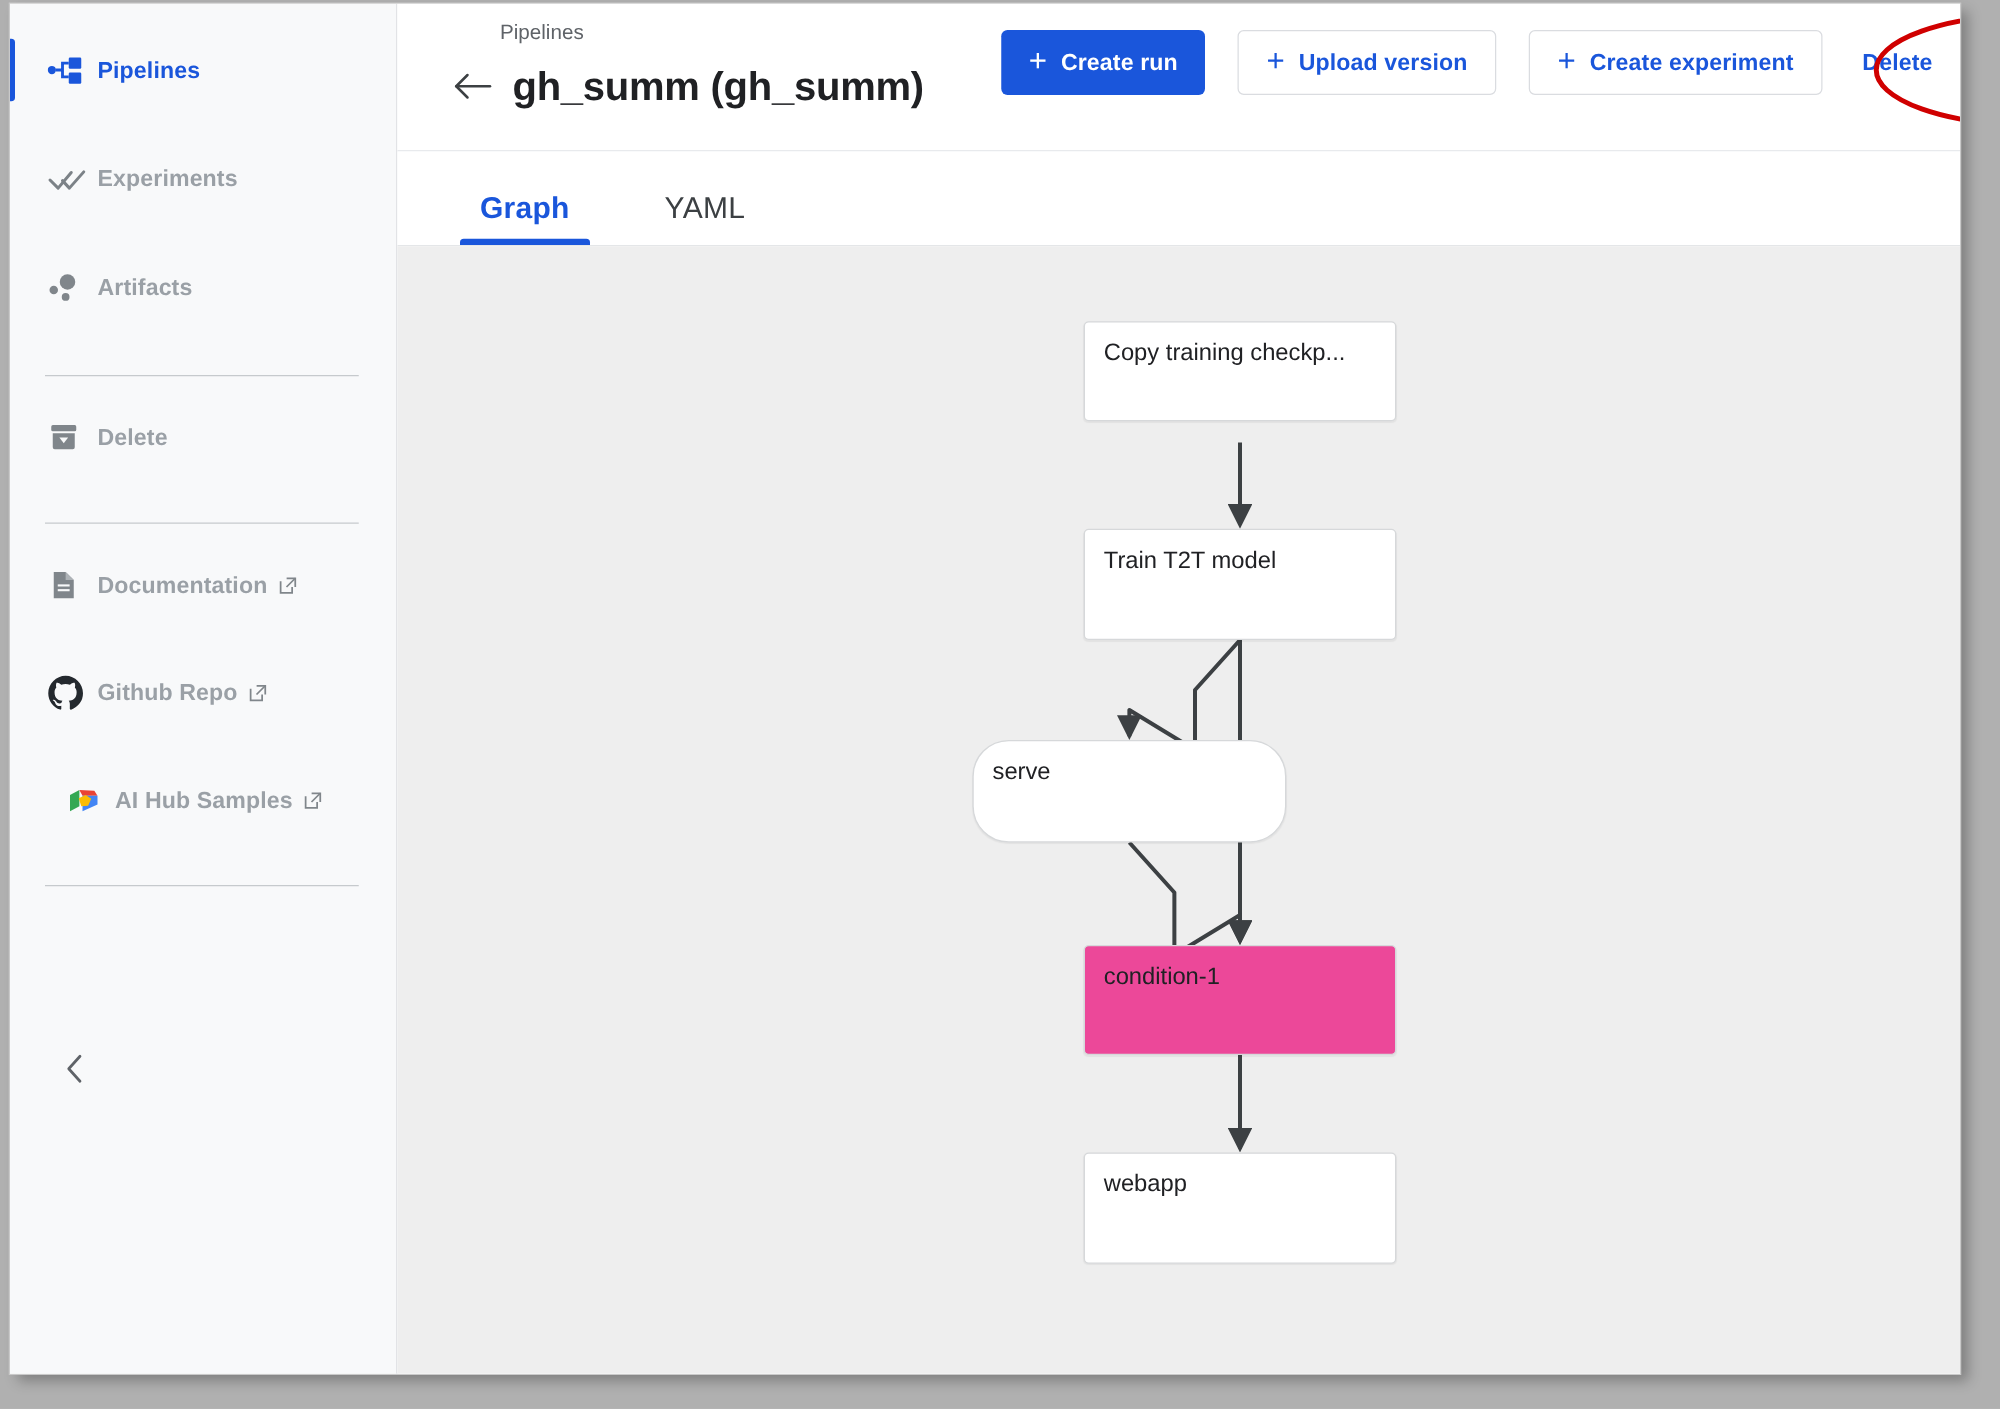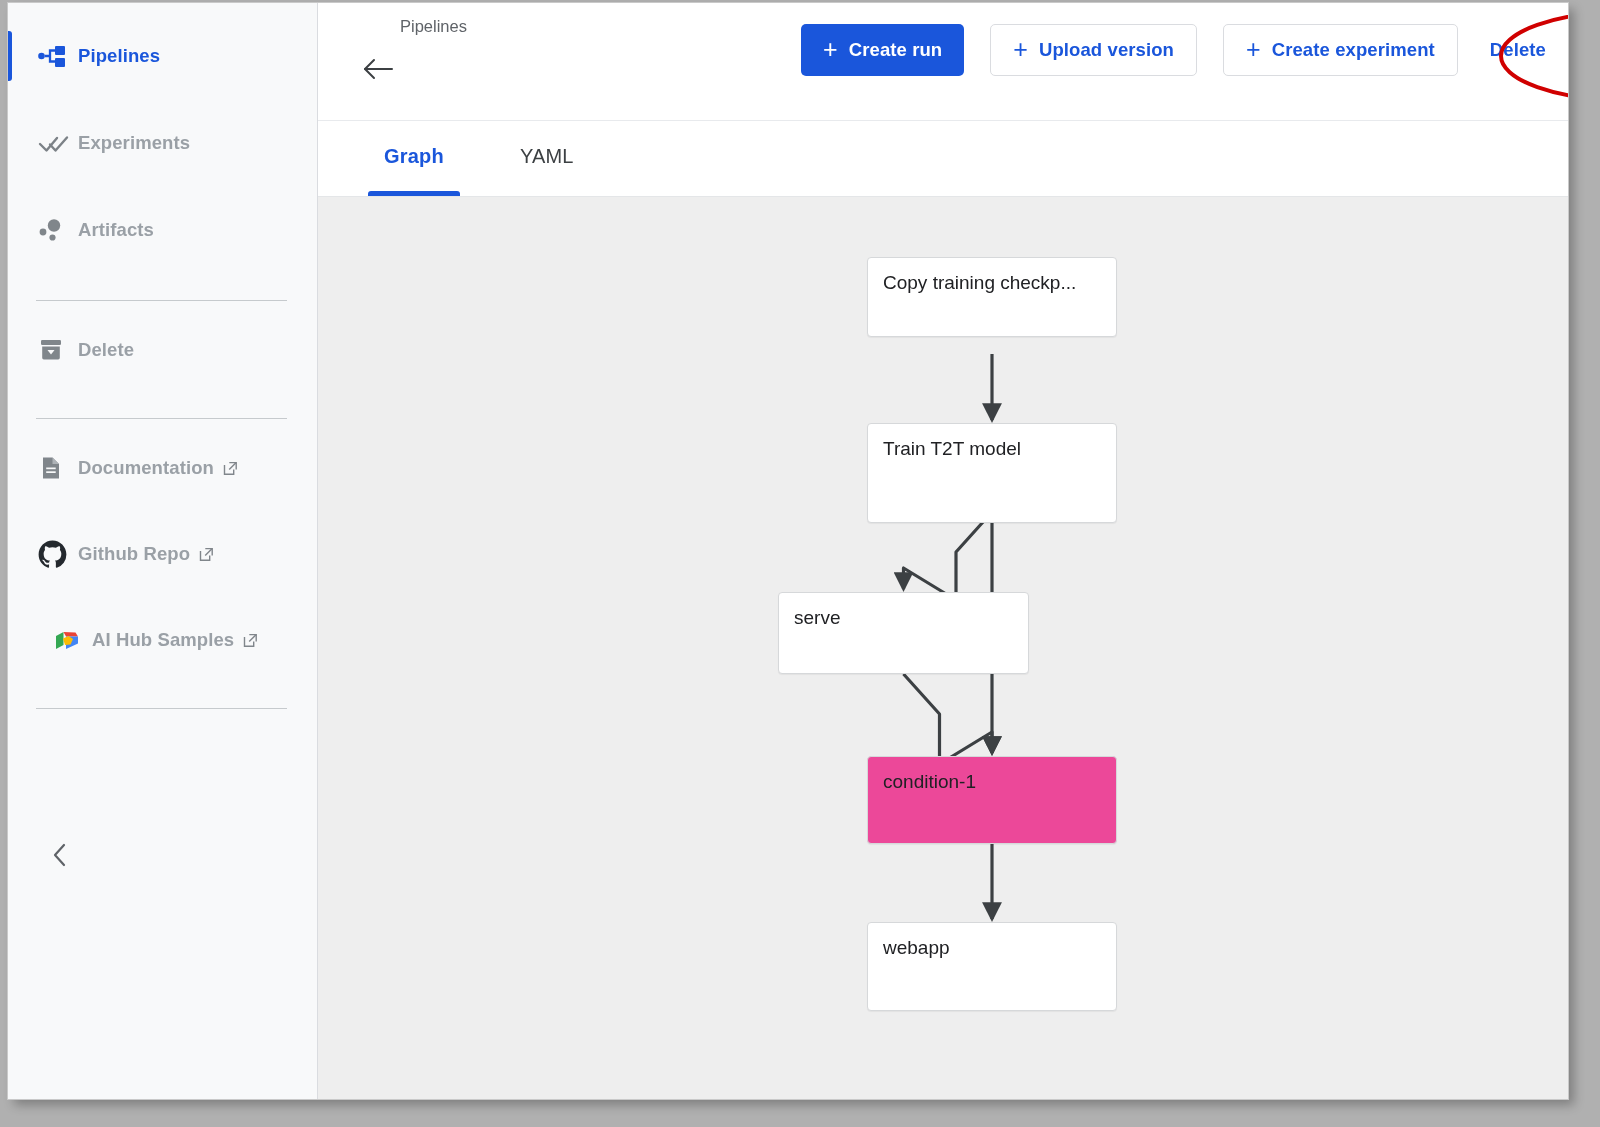"gh_summ (gh_summ)" h1 { html: none -> <h1>gh_summ (gh_summ)</h1> }
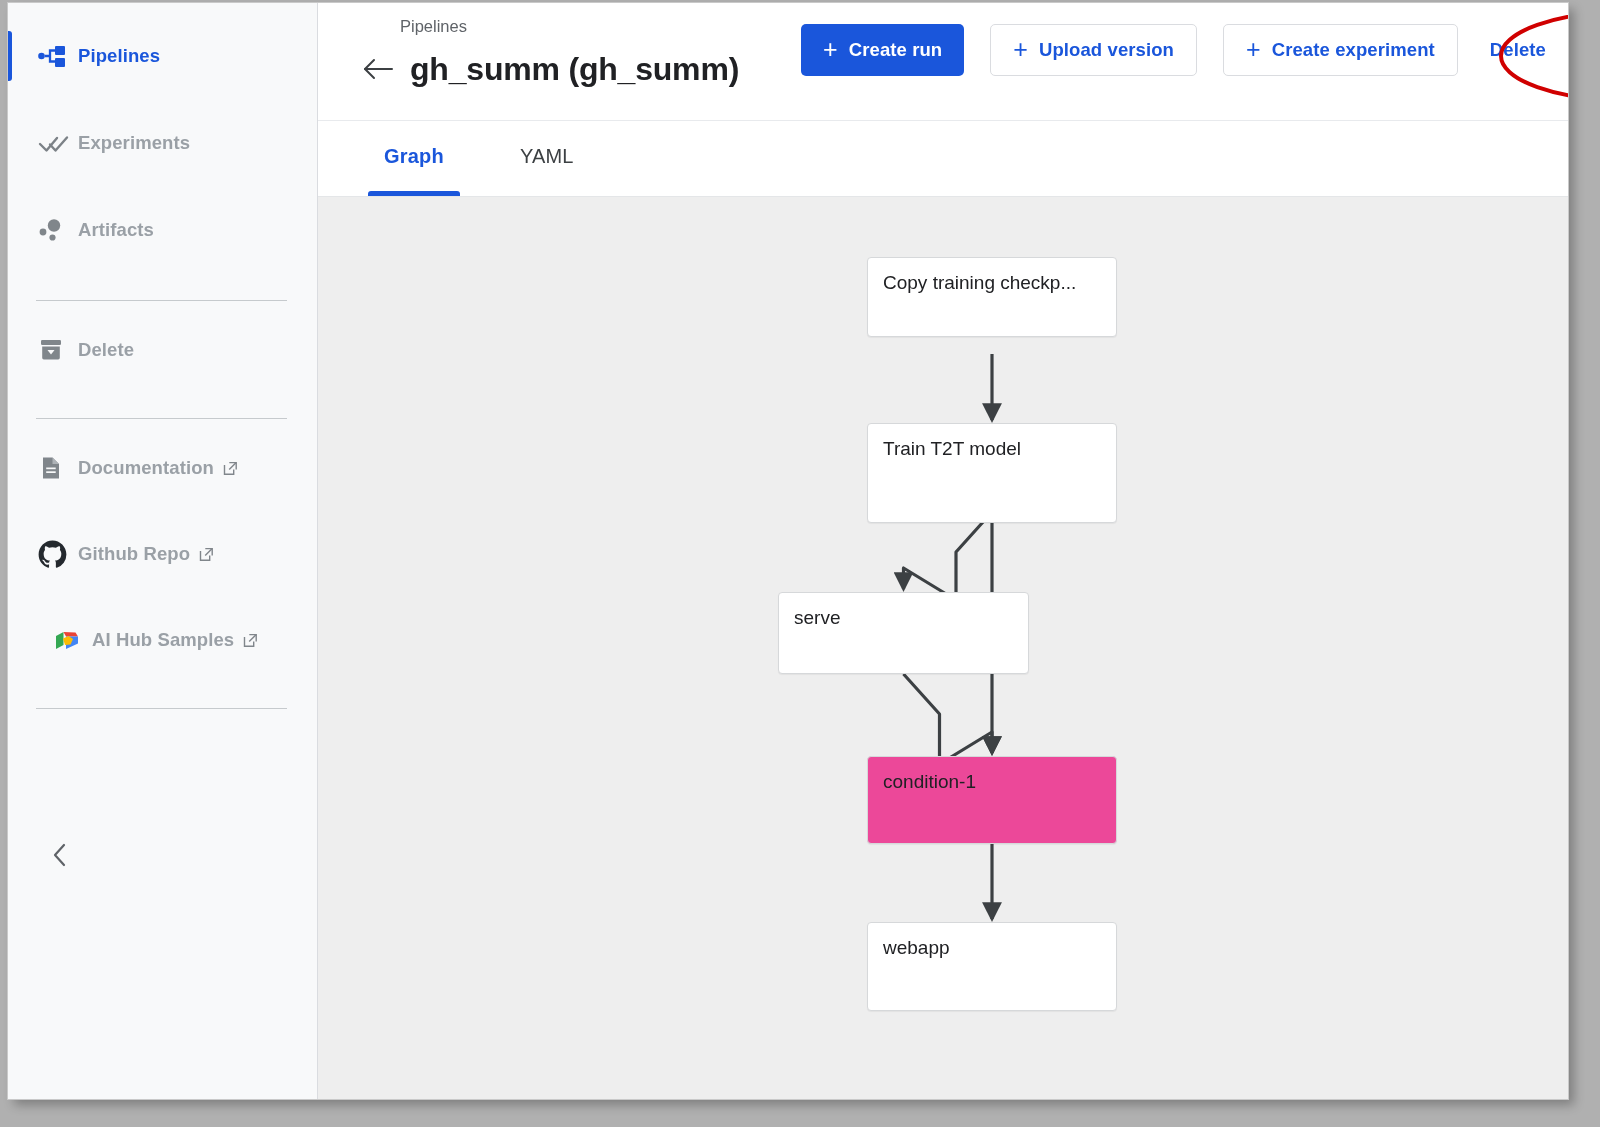"Graph" .tab { font-size: 20px -> 24px; padding: 0 16px 28px 16px -> 0 16px 15px 16px }
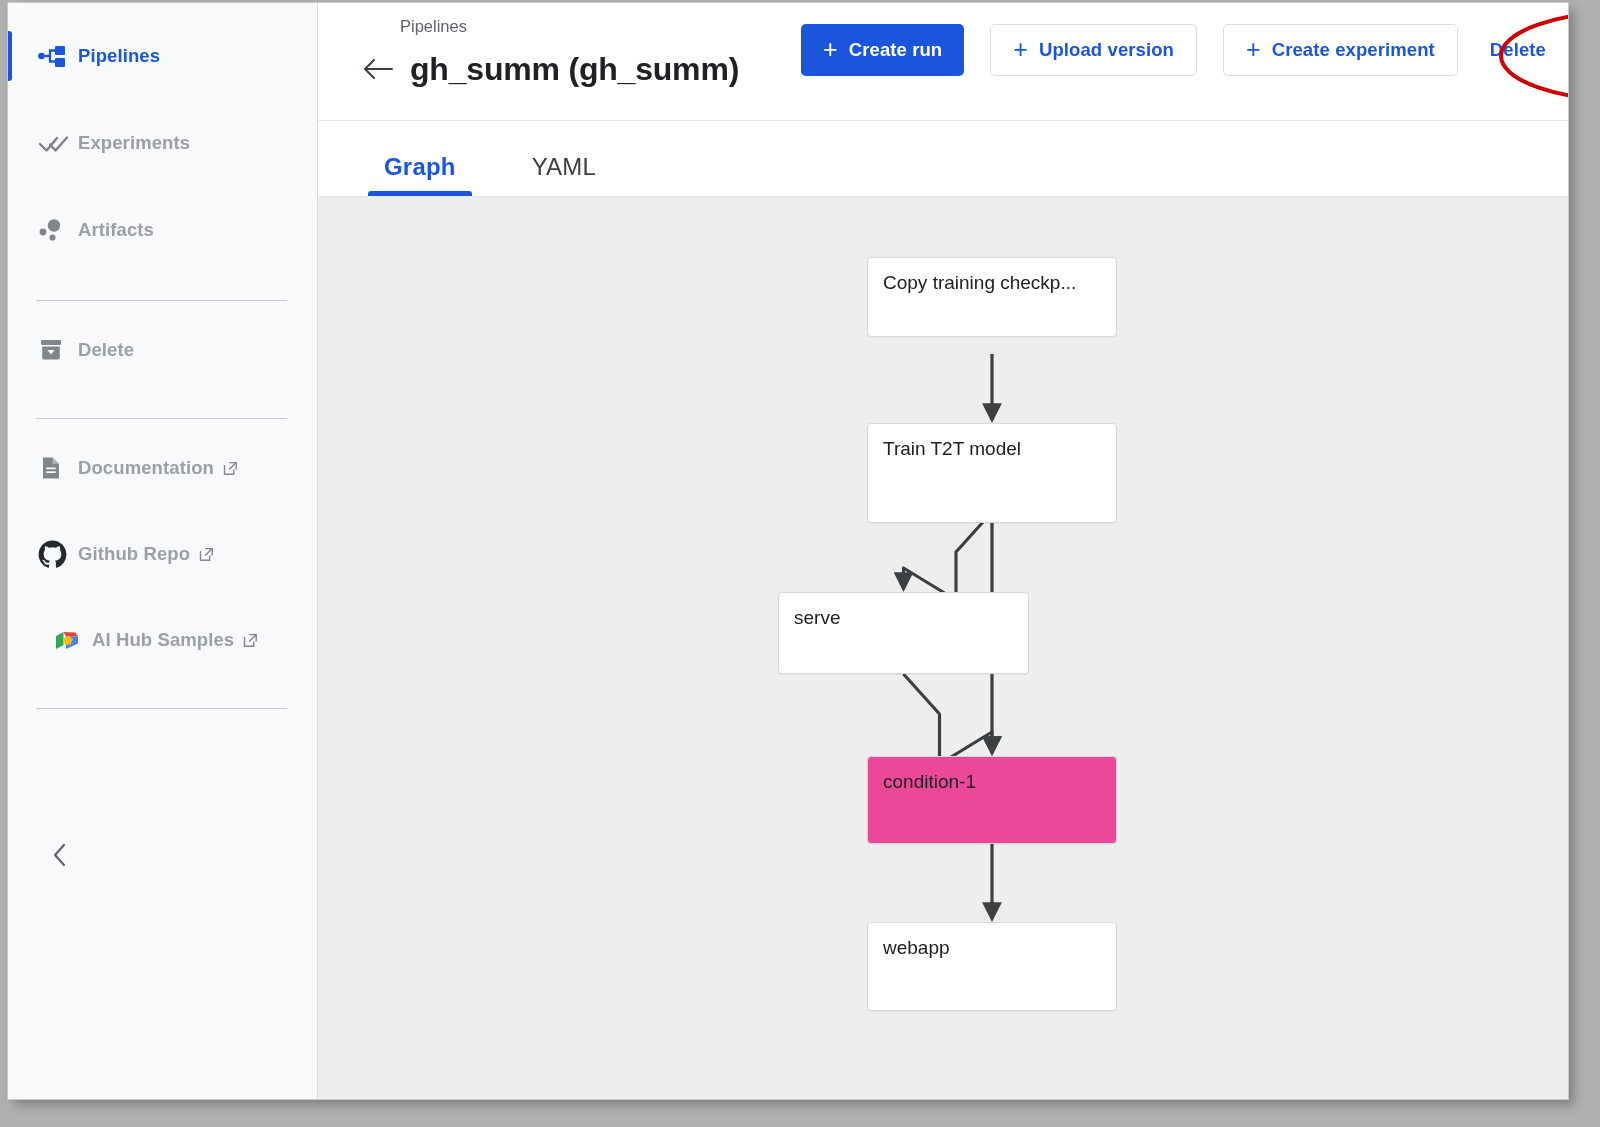"Train T2T model" div.gnode { height: 100px -> 89px }
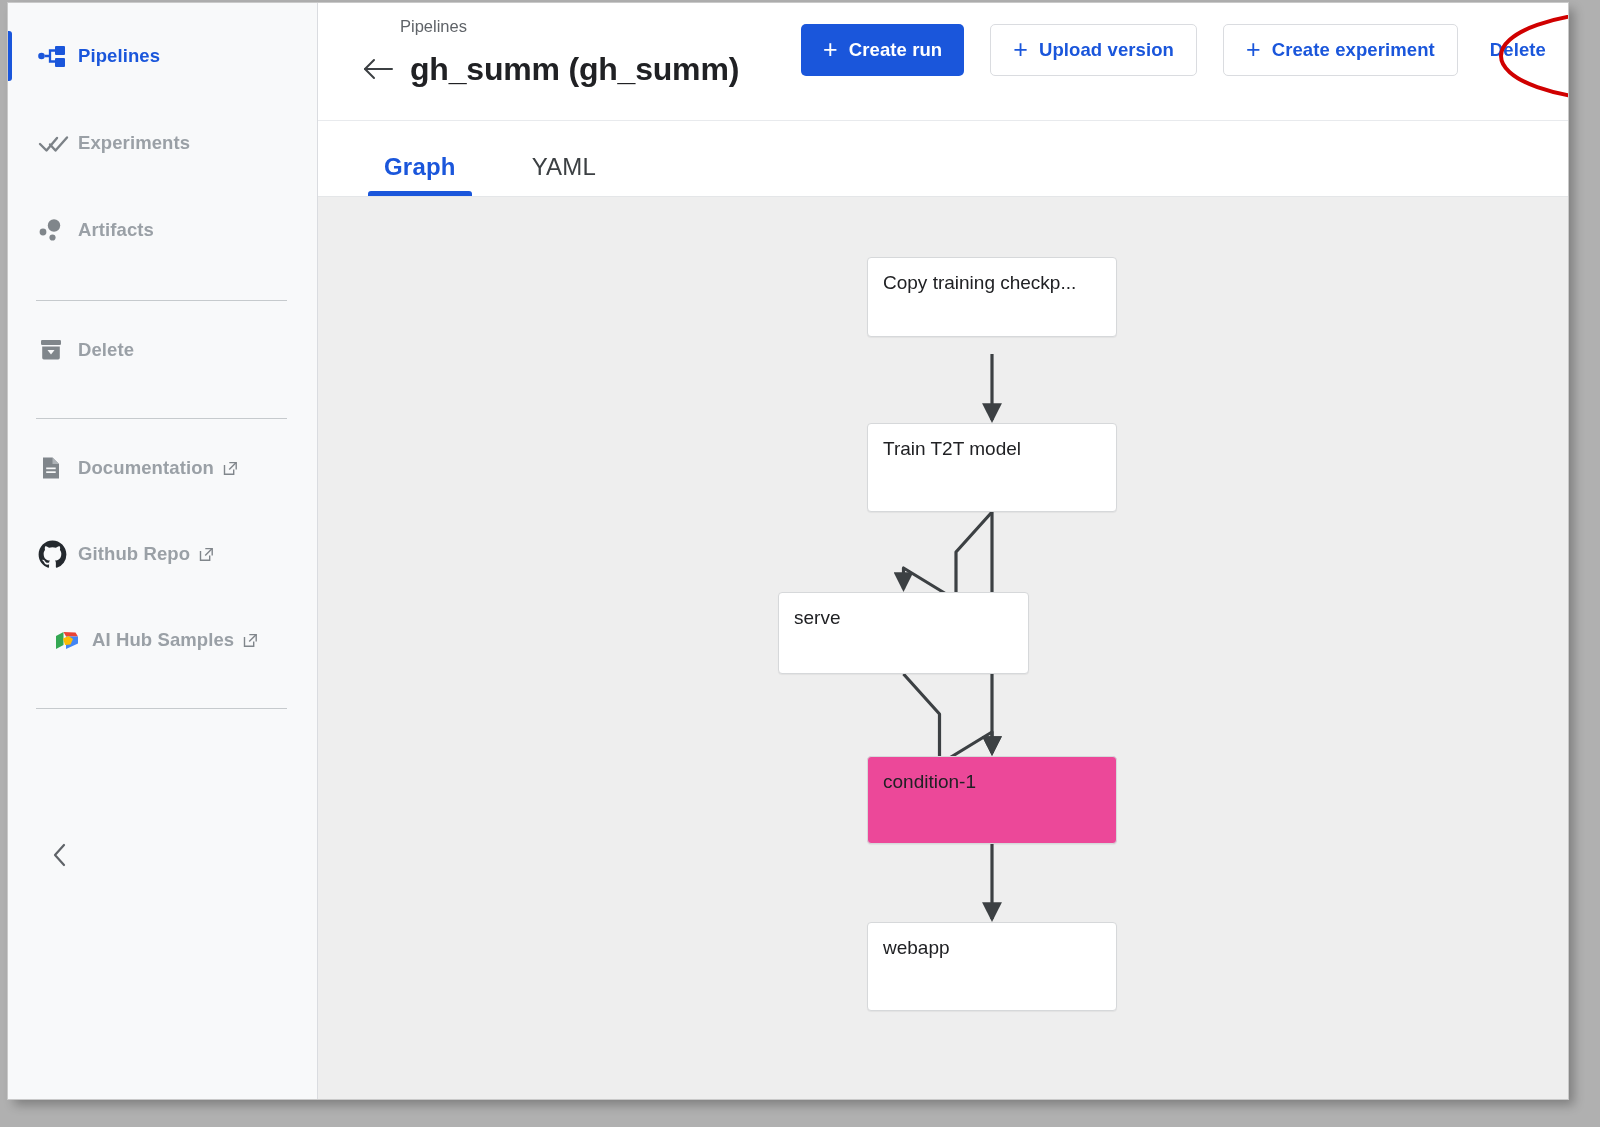"serve" div.gnode { border-radius: none -> 29px }
